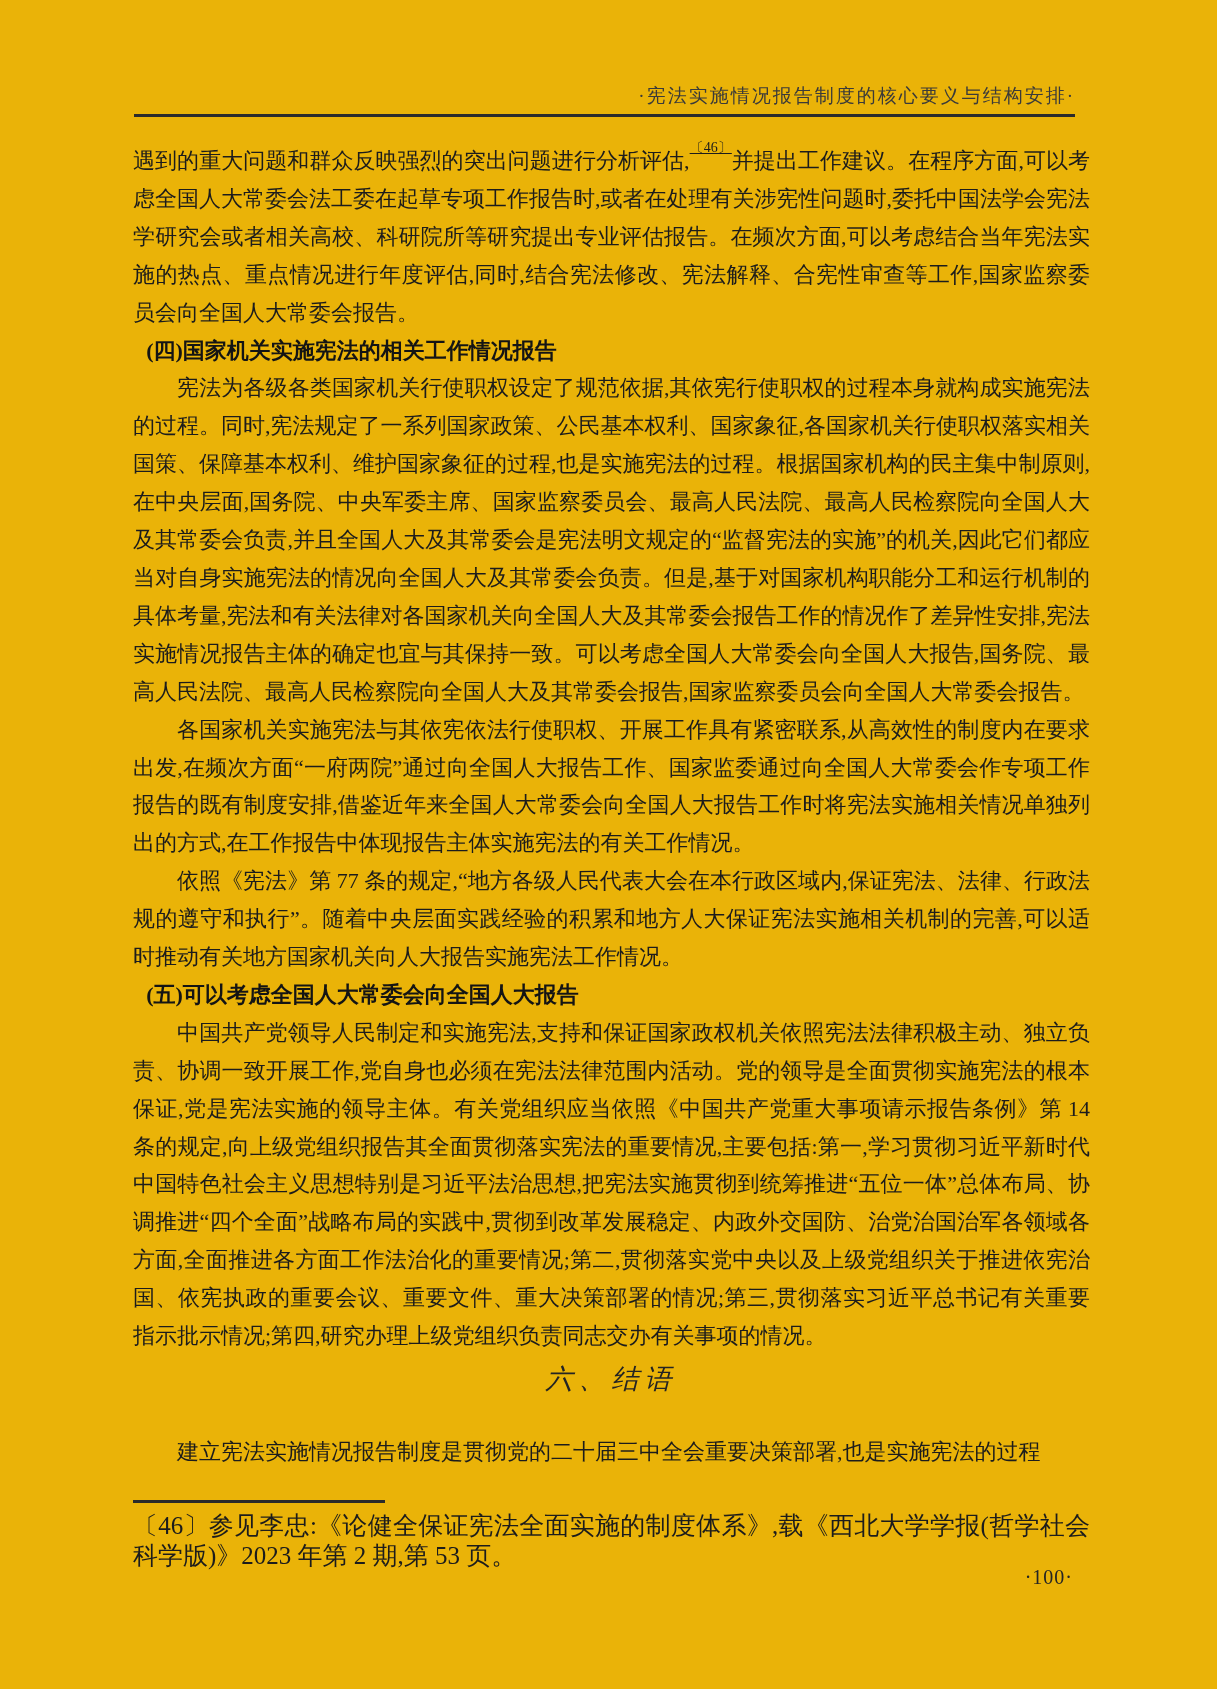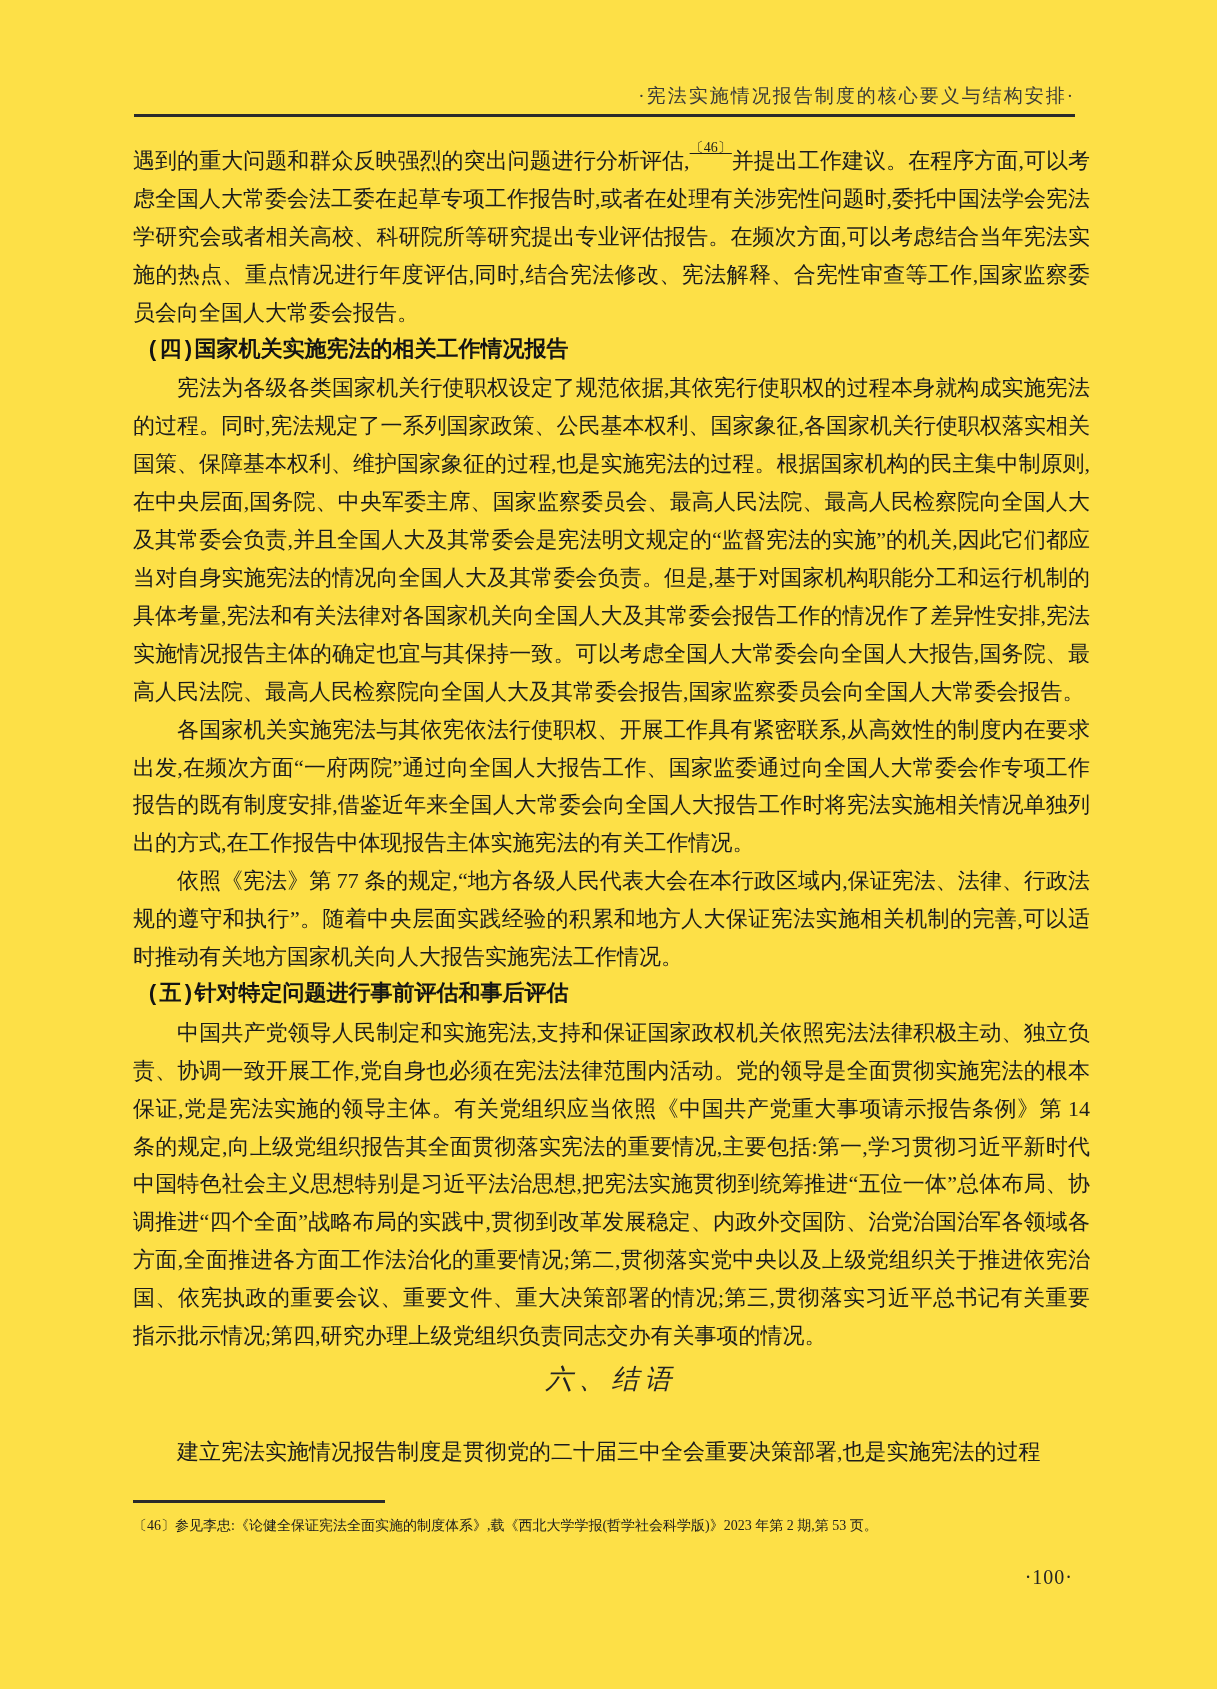"·宪法实施情况报告制度的核心要义与结构安排·" .page { background: #fde047 -> #eab308 }
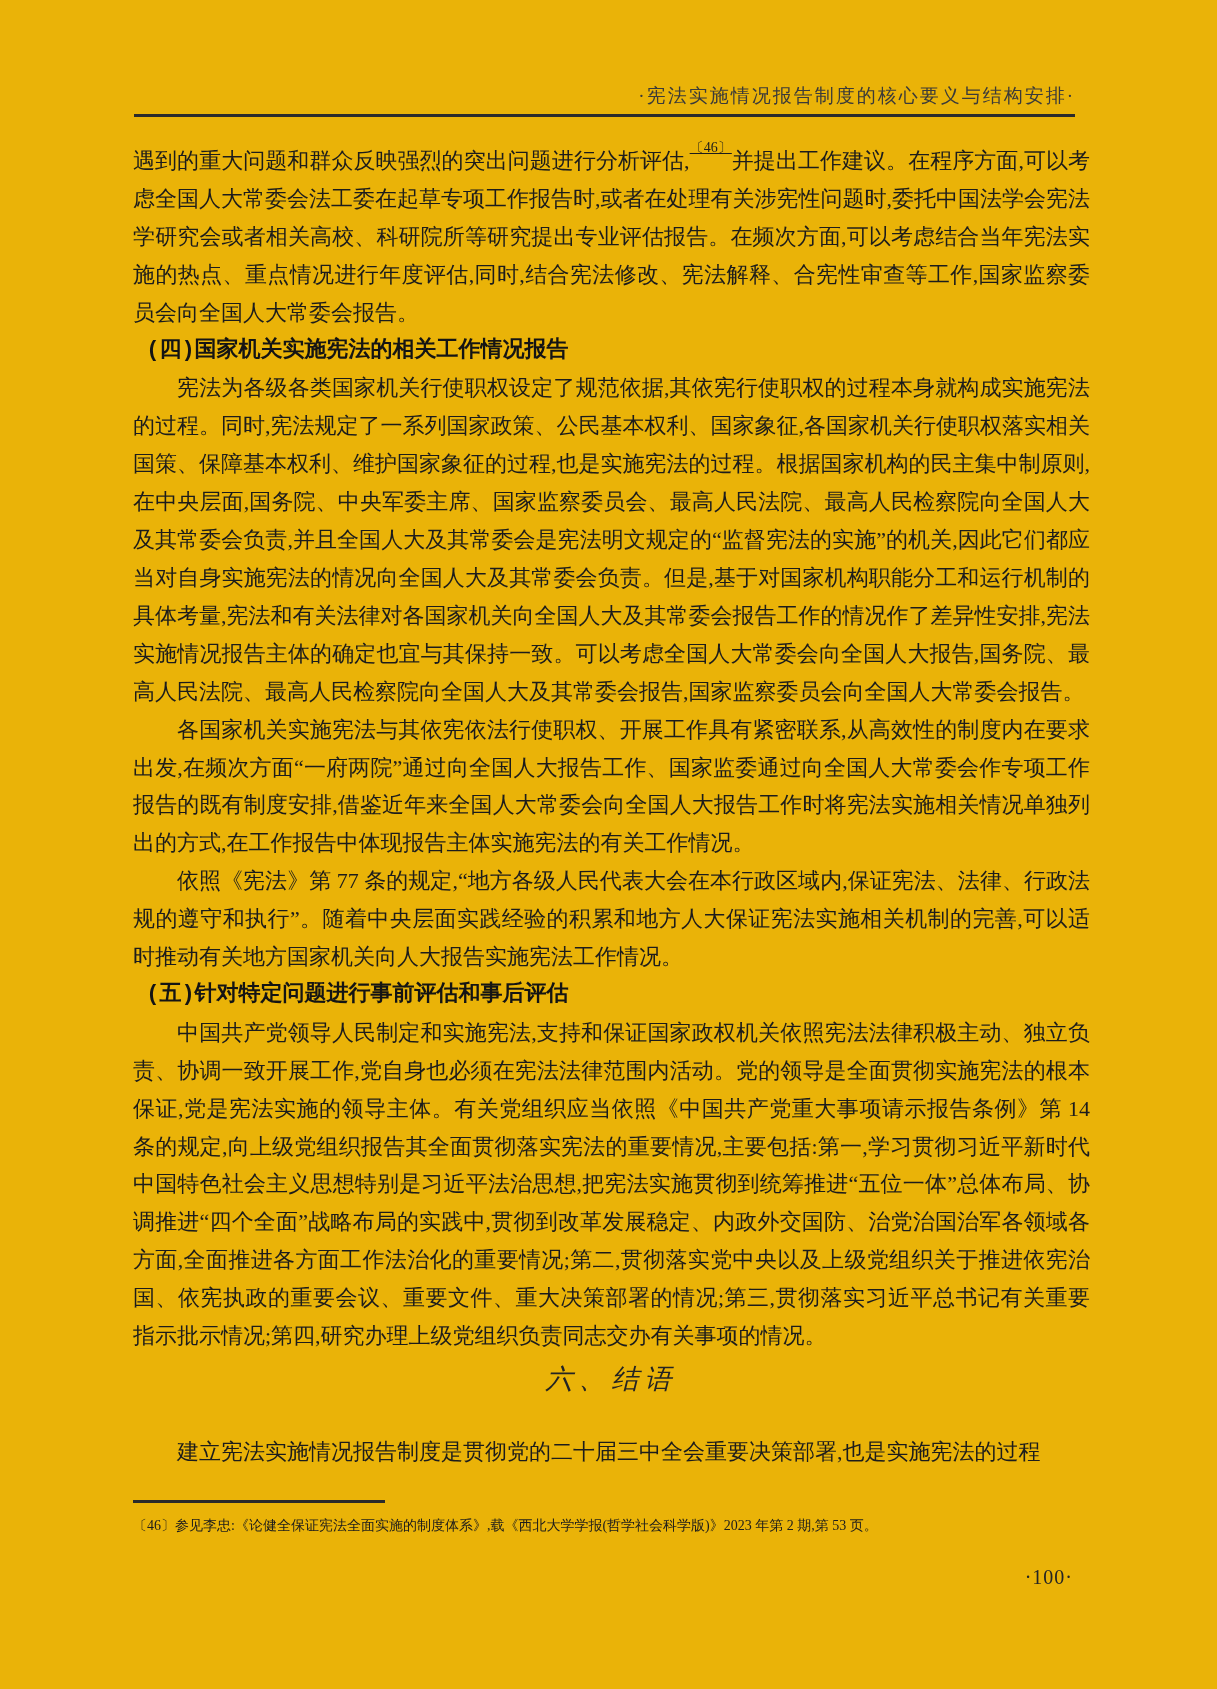"(四)国家机关实施宪法的相关工作情况报告" .sub-heading { font-family: Liberation Mono, monospace -> Liberation Serif, serif }
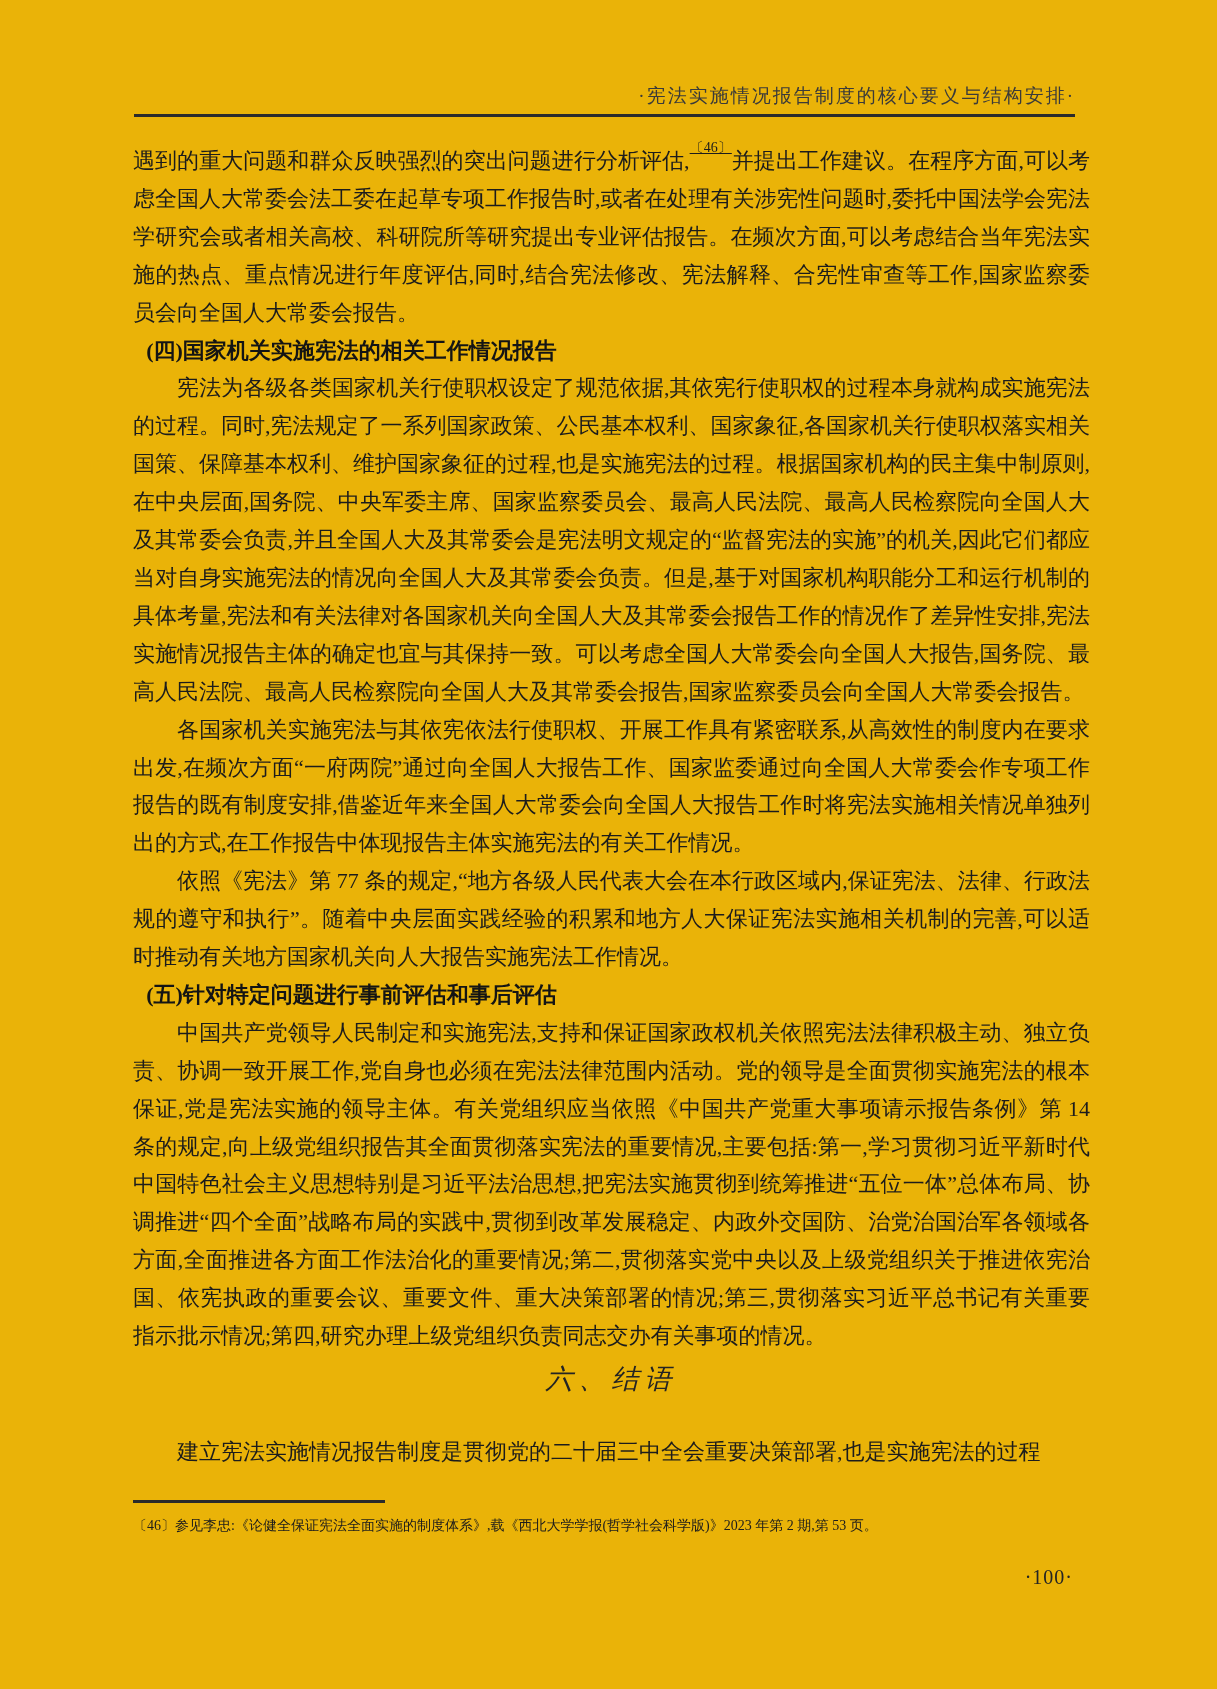"(五)针对特定问题进行事前评估和事后评估" h3.sub-heading { text: 针对特定问题进行事前评估和事后评估 -> 可以考虑全国人大常委会向全国人大报告 }
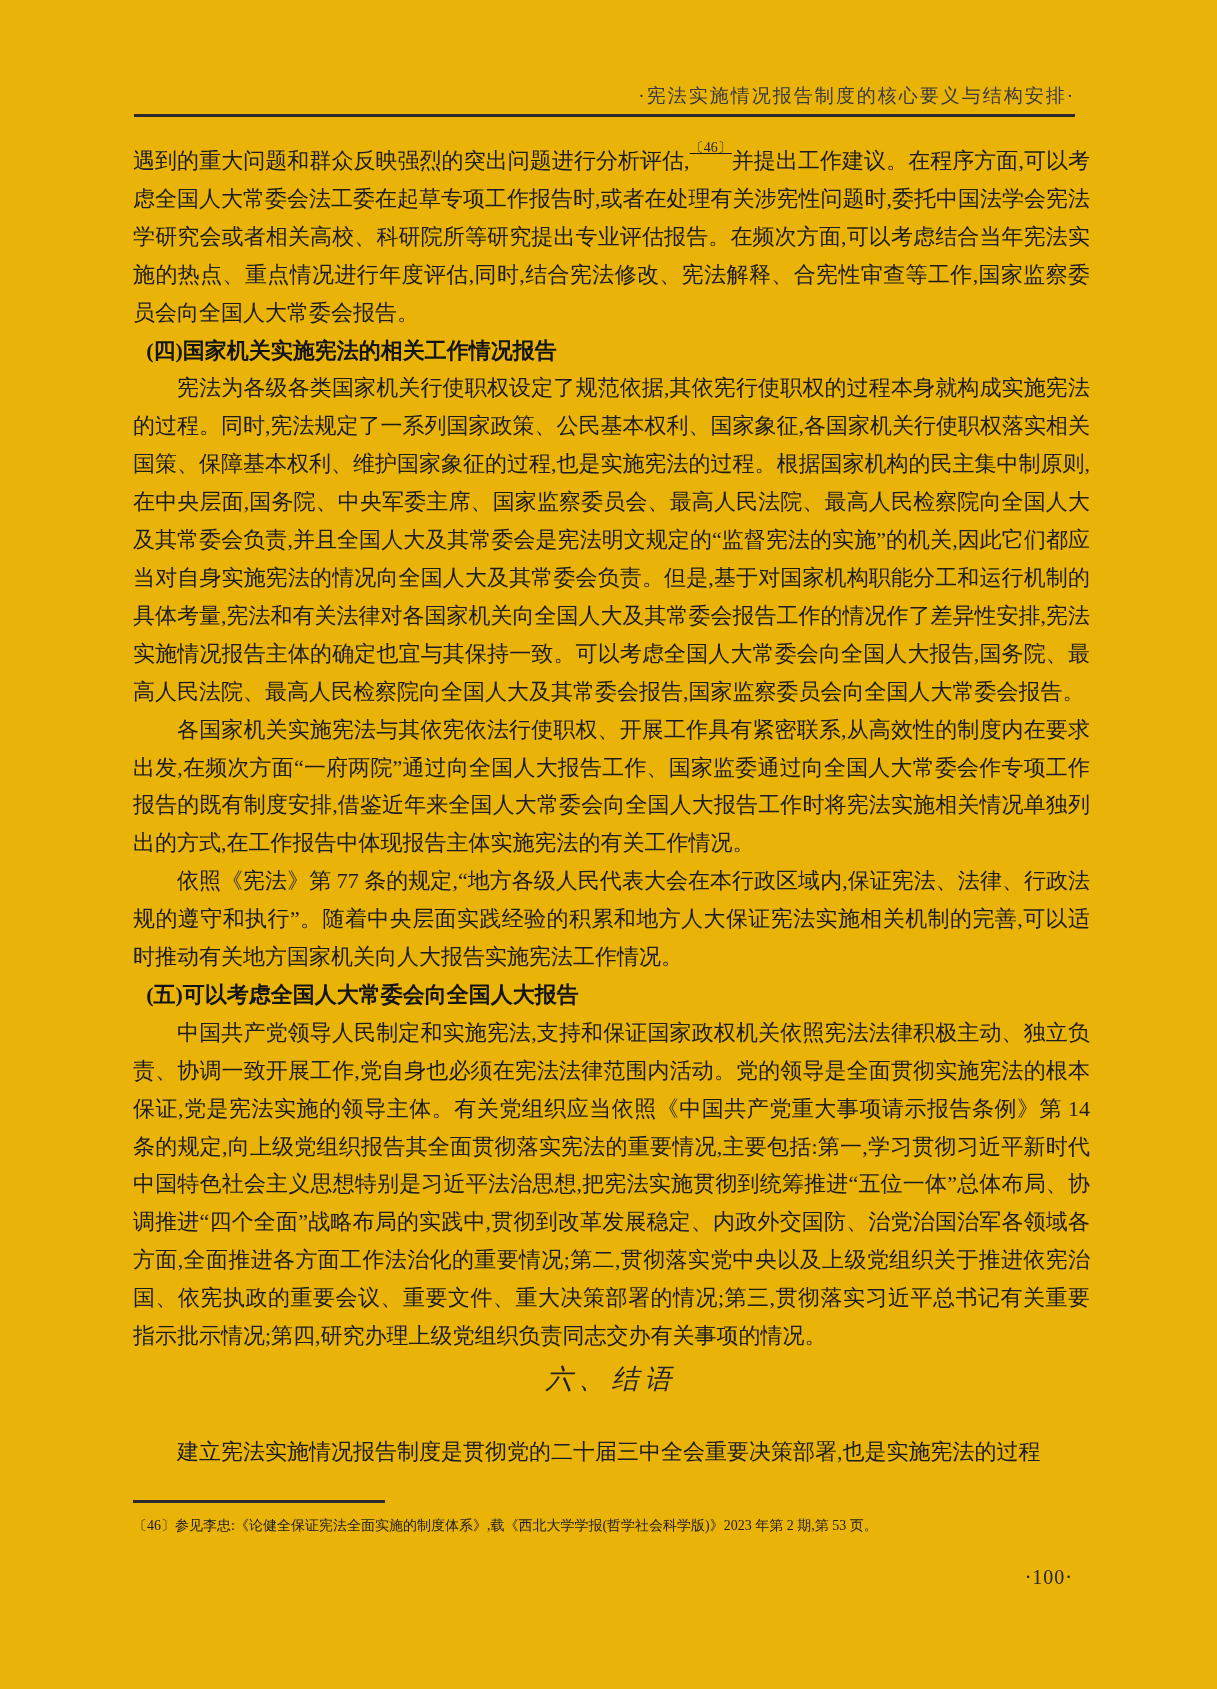"〔46〕参见李忠:《论健全保证宪法全面实施的制度体系》,载《西北大学学报(哲学社" .footnote { font-size: 14px -> 25px }
